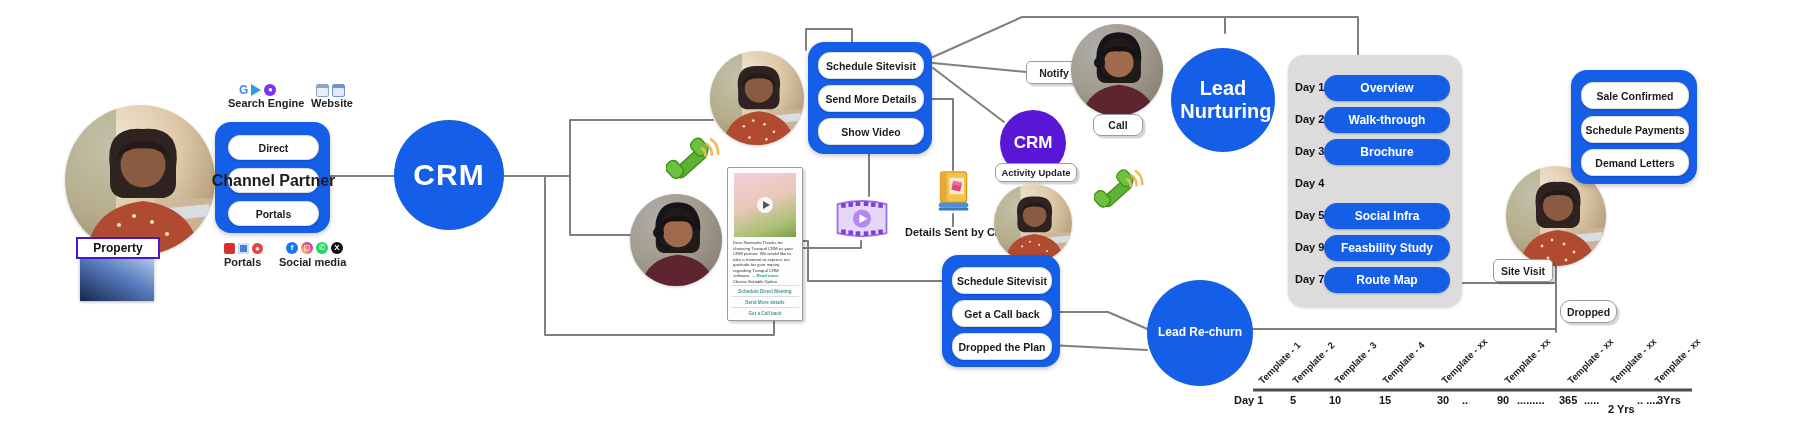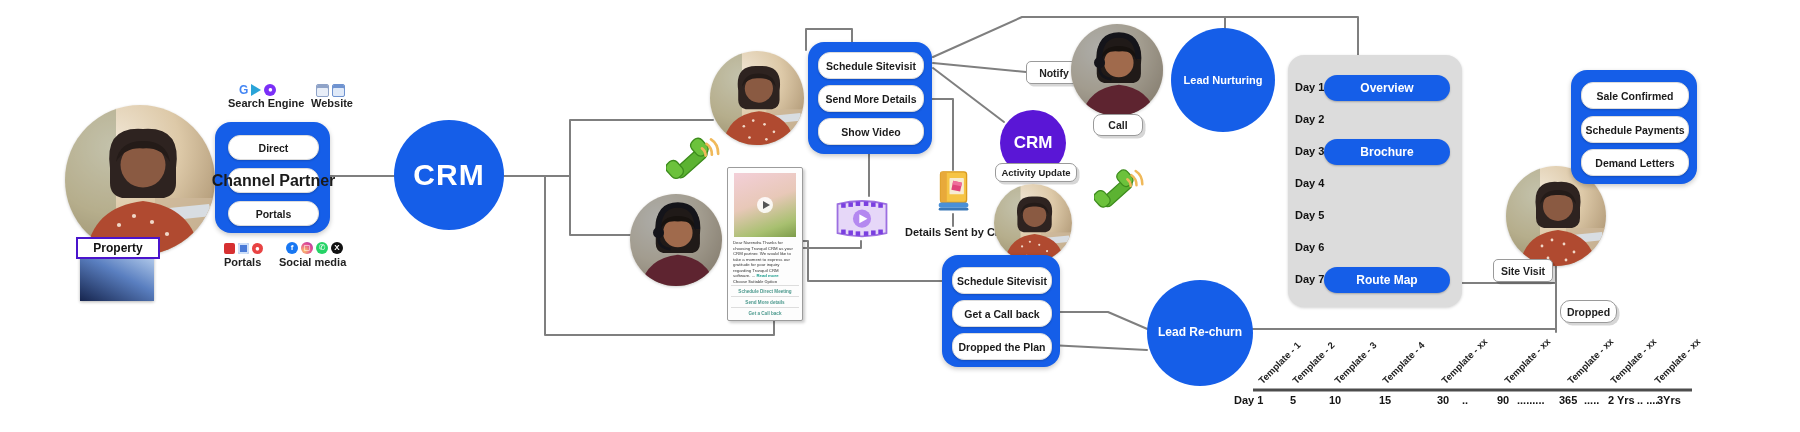"Lead Nurturing" div.circle { font-size: 11px -> 20px; top: 28px -> 48px }
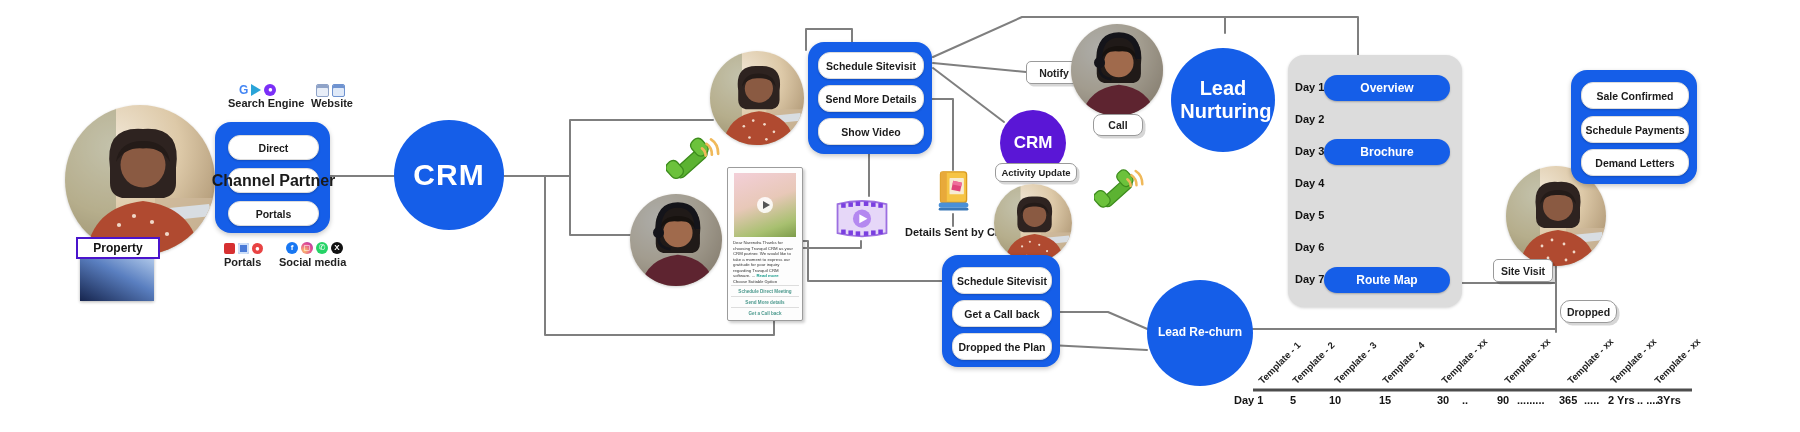"Walk-through" div.daybtn { html: none -> <div>Walk-through</div> }
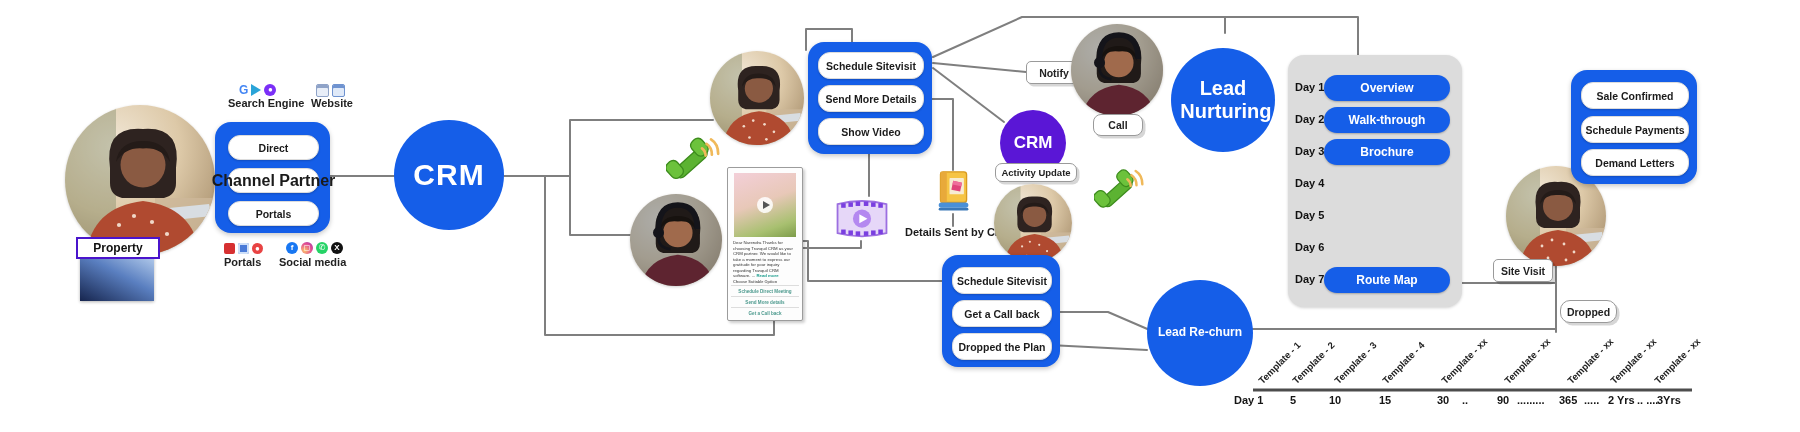"Social Infra" div.daybtn { html: none -> <div>Social Infra</div> }
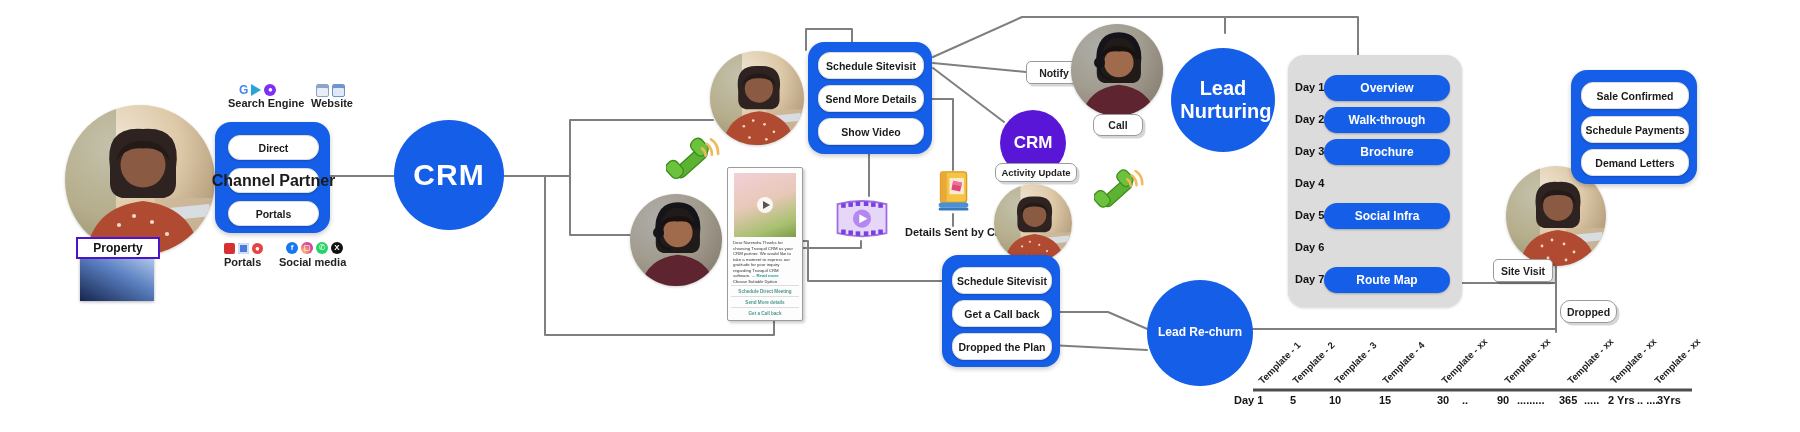"Day 6" div.daylbl { text: 6 -> 9 }
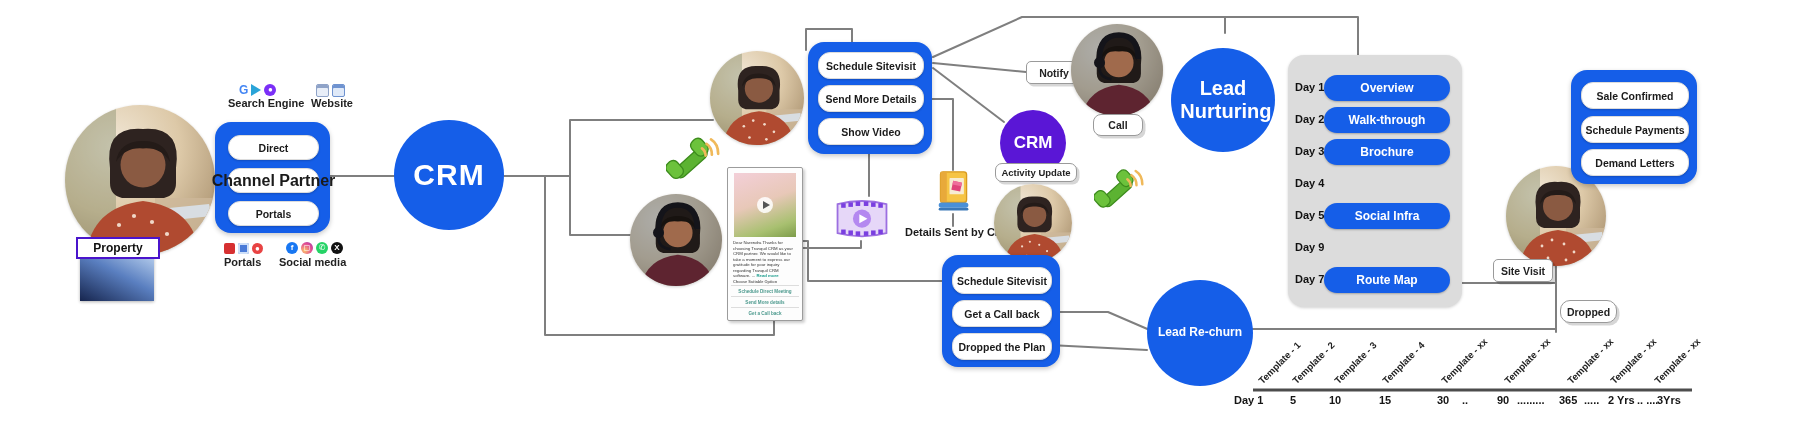"Feasbility Study" div.daybtn { html: none -> <div>Feasbility Study</div> }
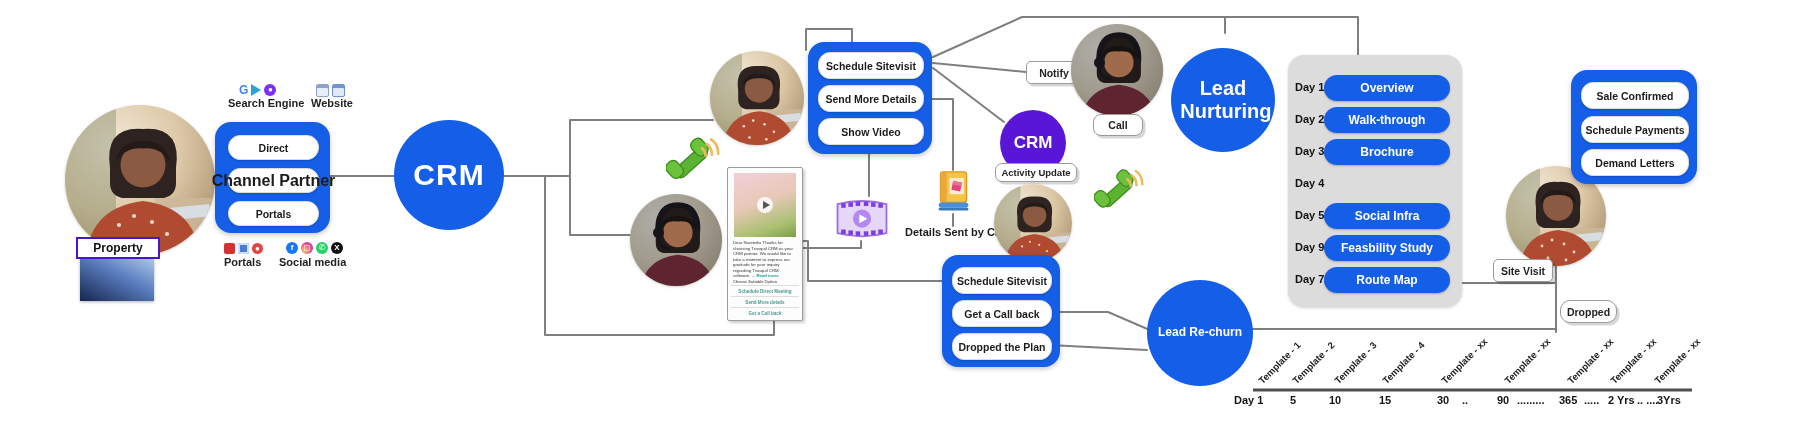"2 Yrs" span.tick { margin-top: none -> 9px }
